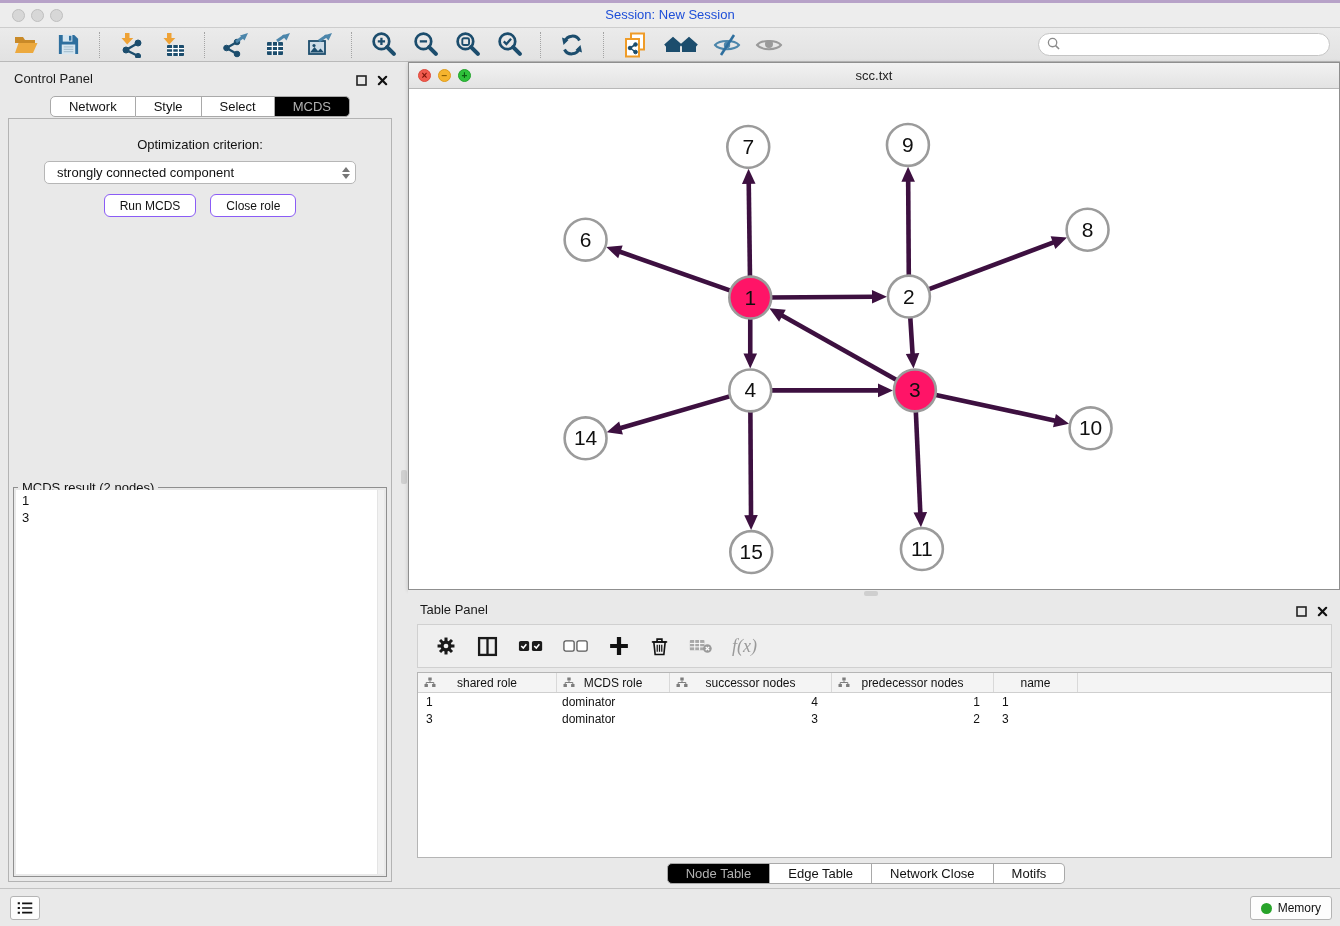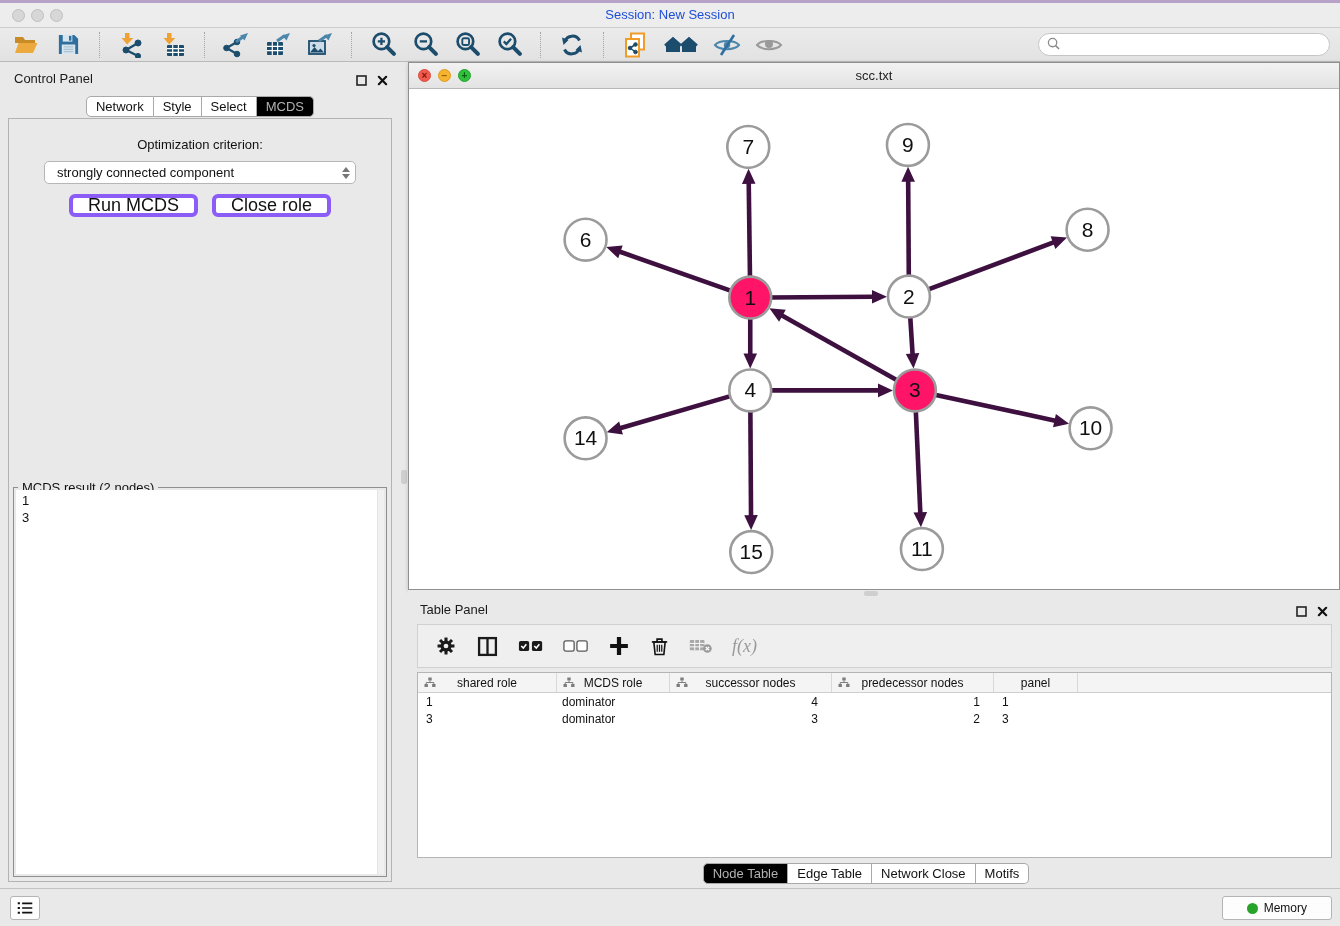"Network" .tab { padding: 0 9px -> 0 18px }
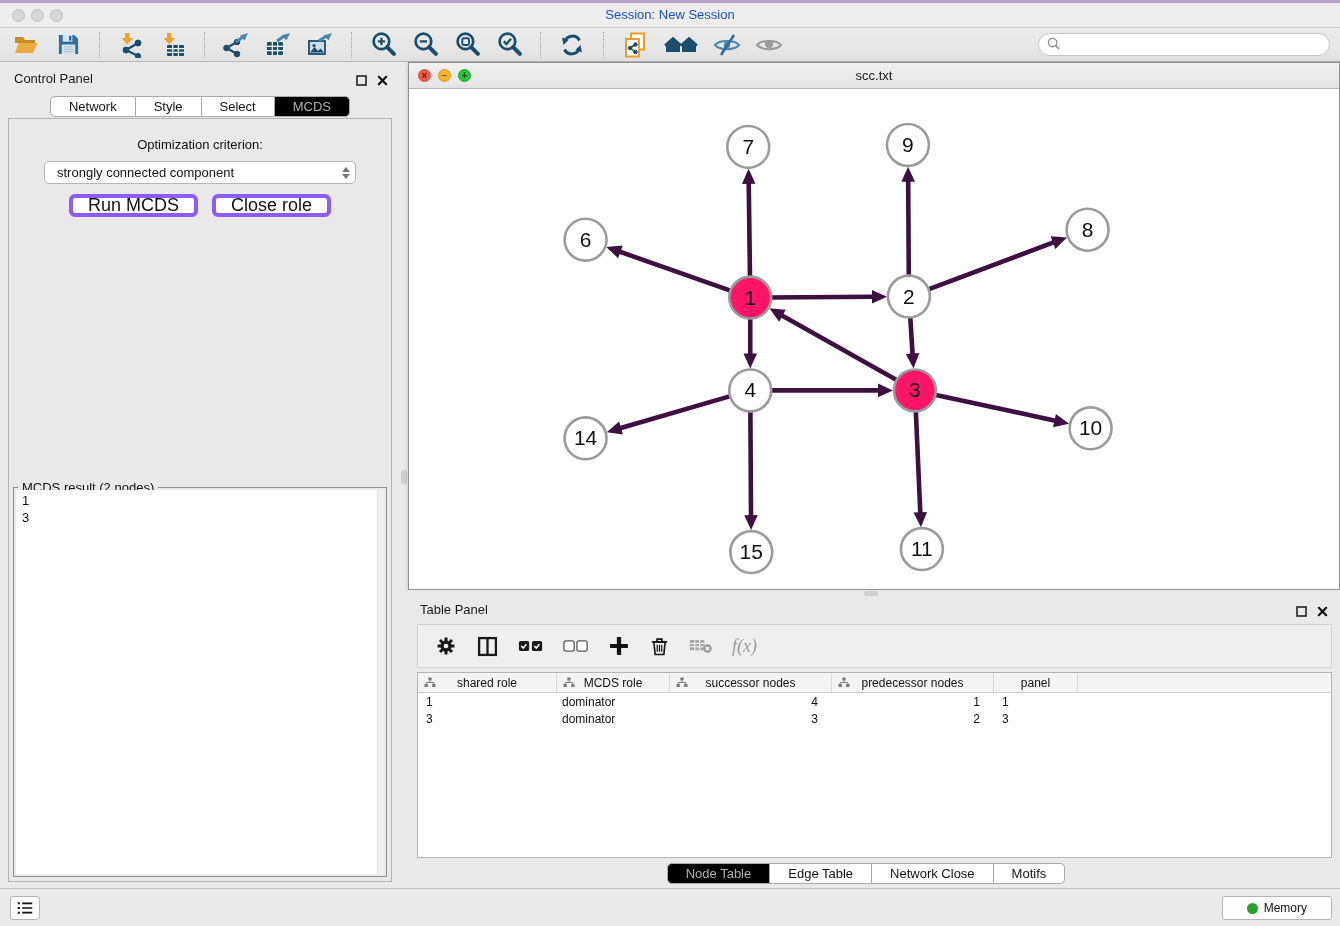"Run MCDS" .btn { border: 4px solid #8b5cf6 -> 1px solid #8b5cf6; font-size: 18px -> 12px }
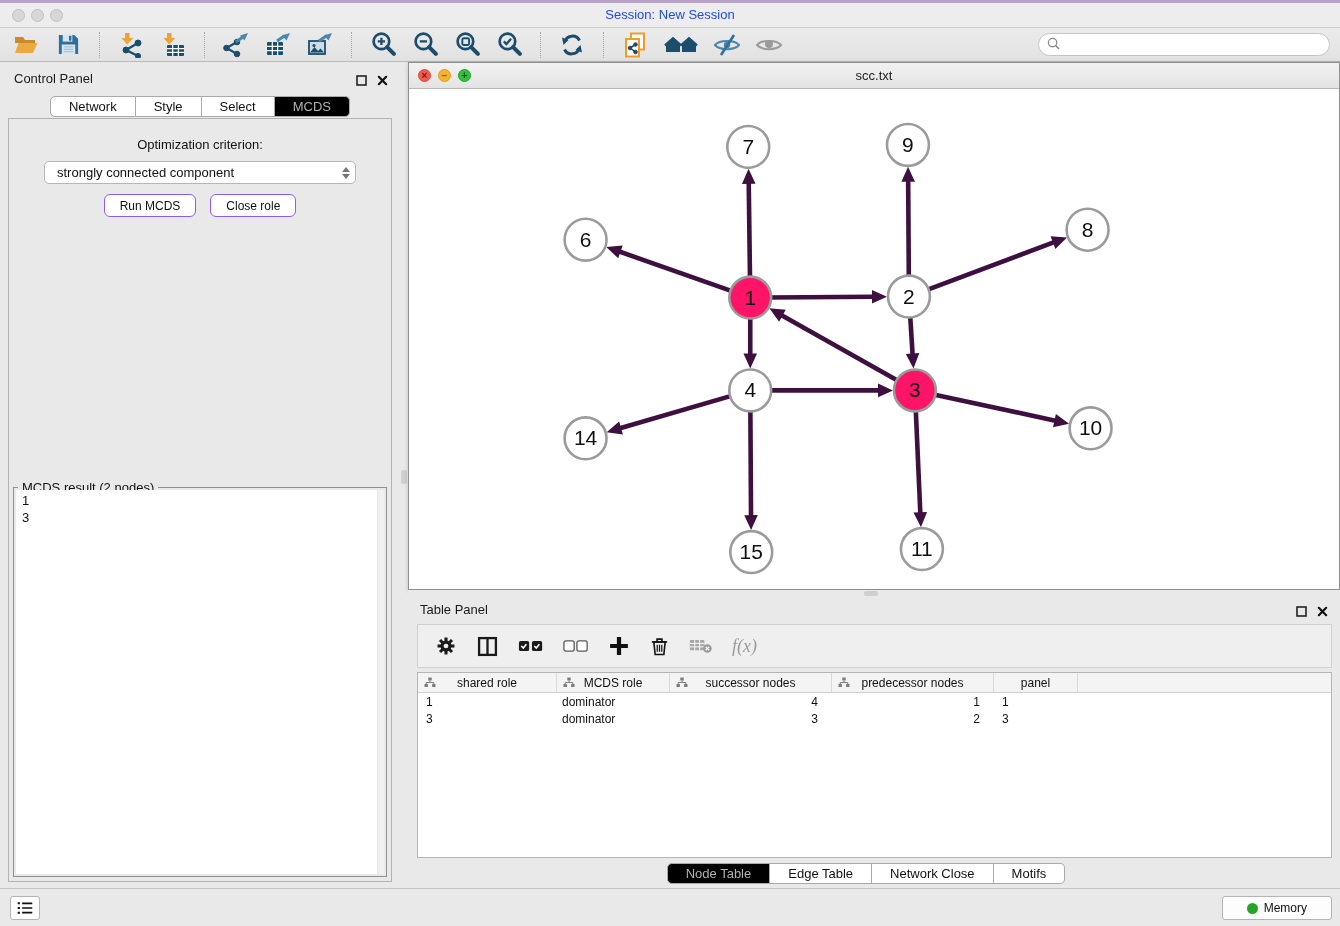"panel" span { text: panel -> name }
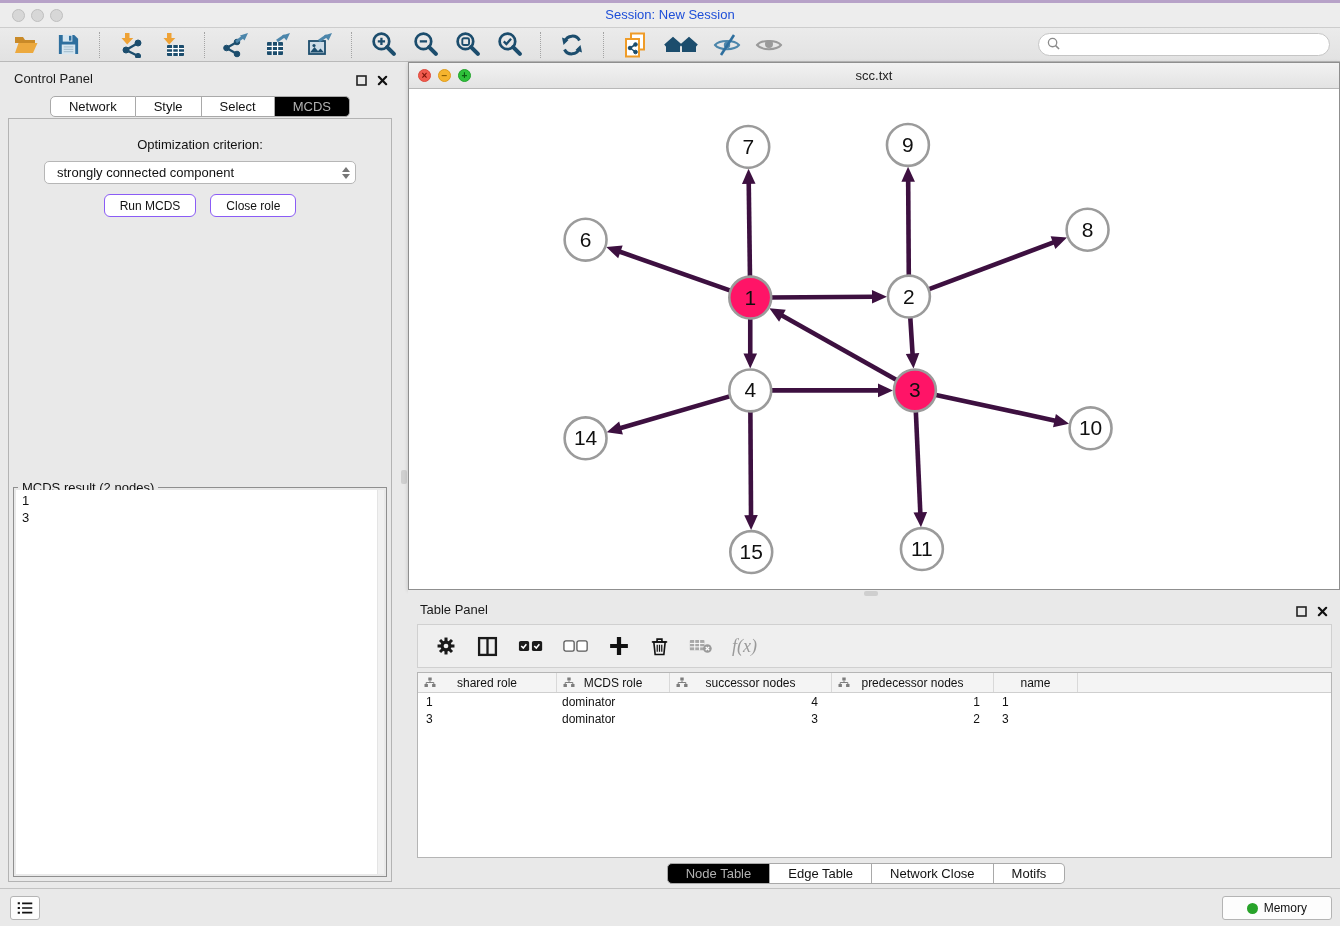"Memory" .mem-btn { padding: 0 24px -> 0 10px }
